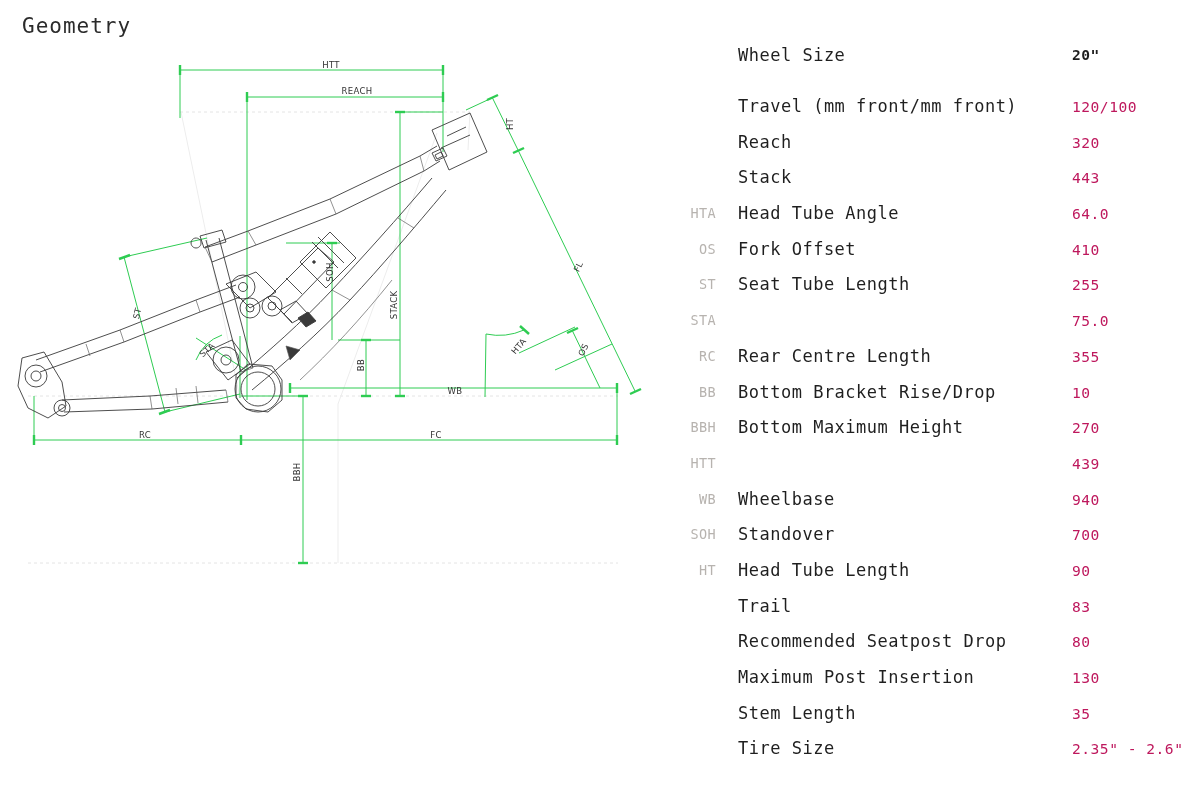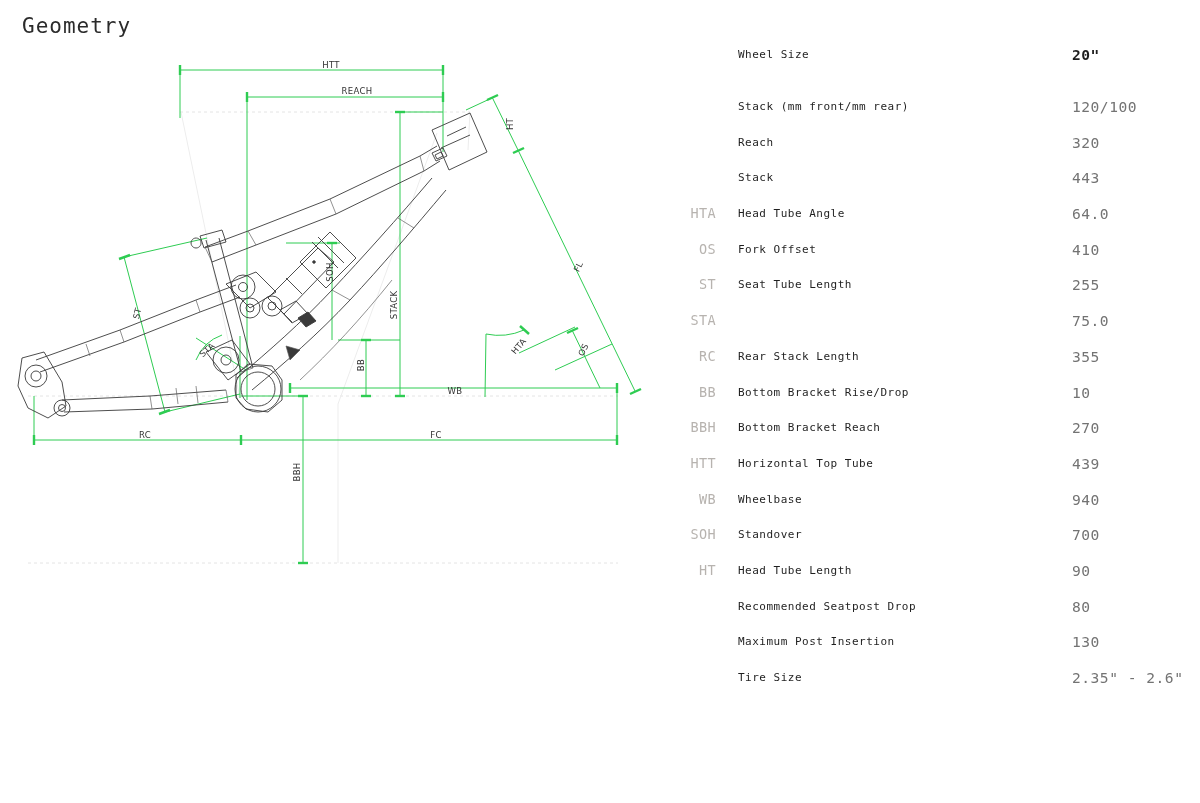"Wheel Size" .label { font-size: 11px -> 17px }
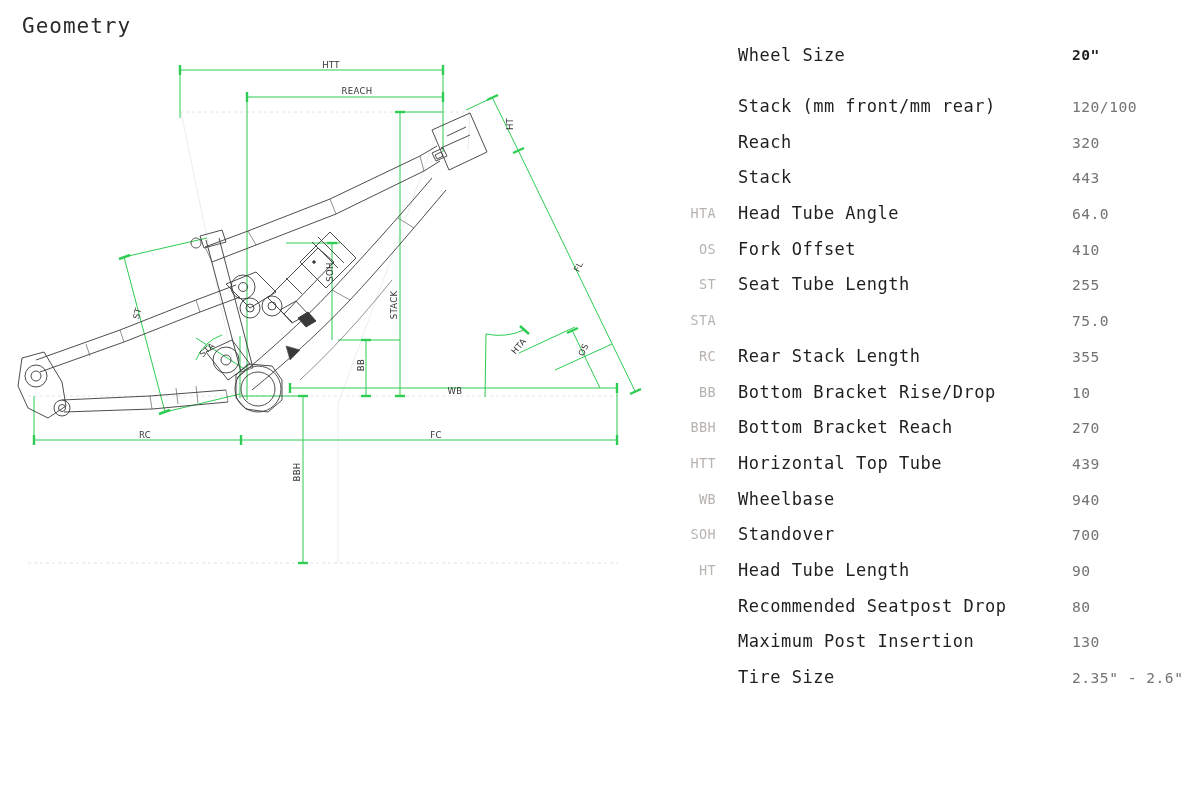"Stack (mm front/mm rear)" div.label { text: Stack (mm front/mm rear -> Travel (mm front/mm front }
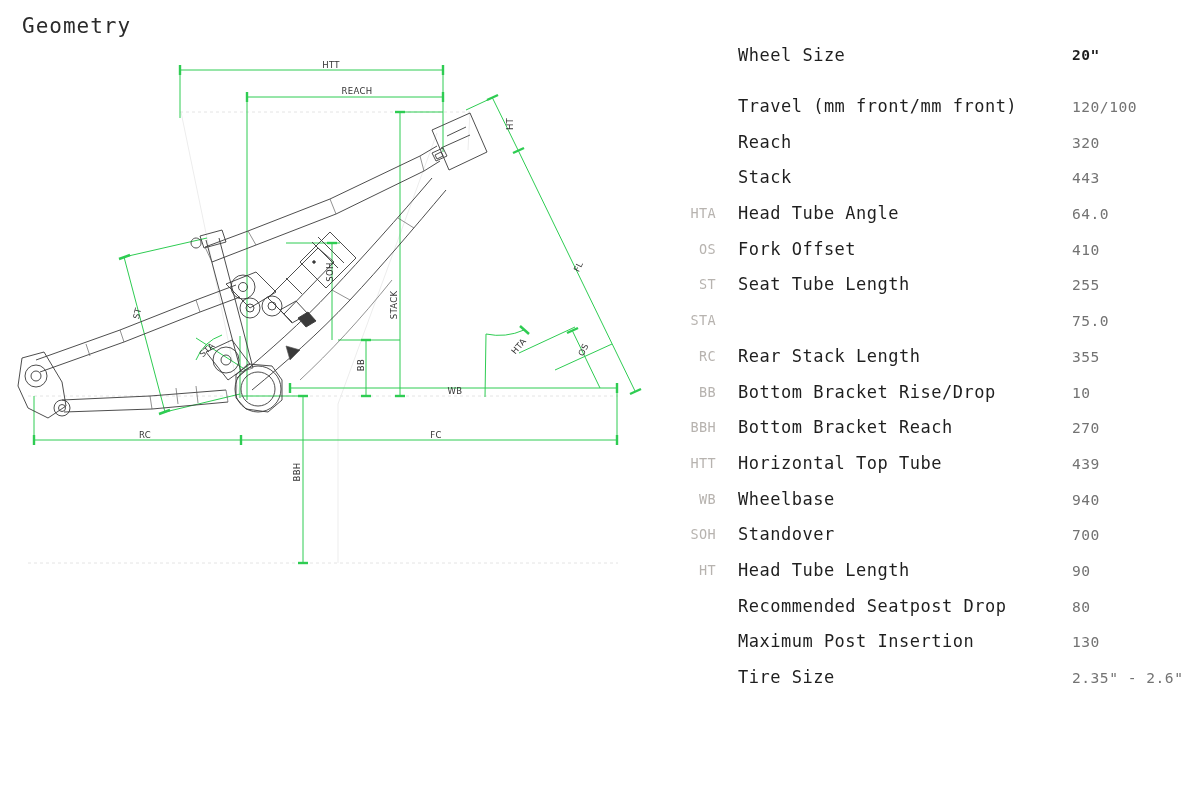"120/100" .value { color: #737373 -> #be185d }
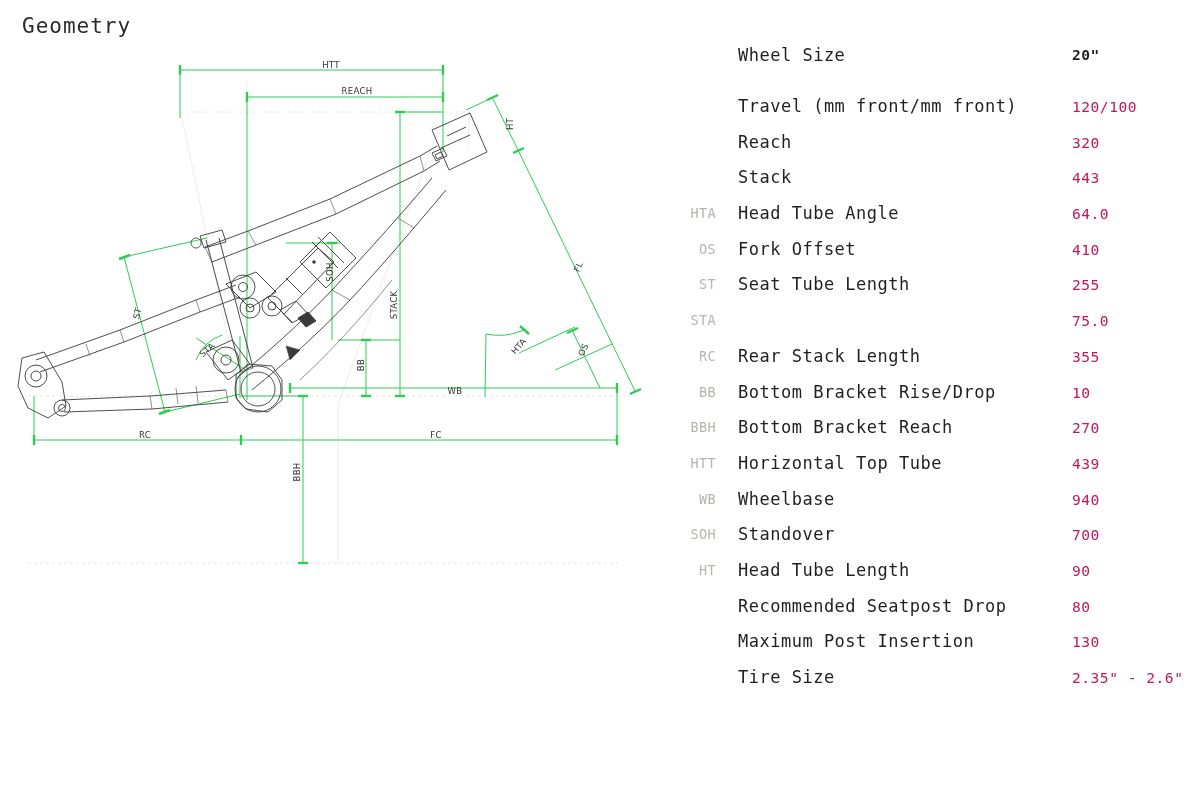"Rear Stack Length" div.label { text: Stack -> Centre }
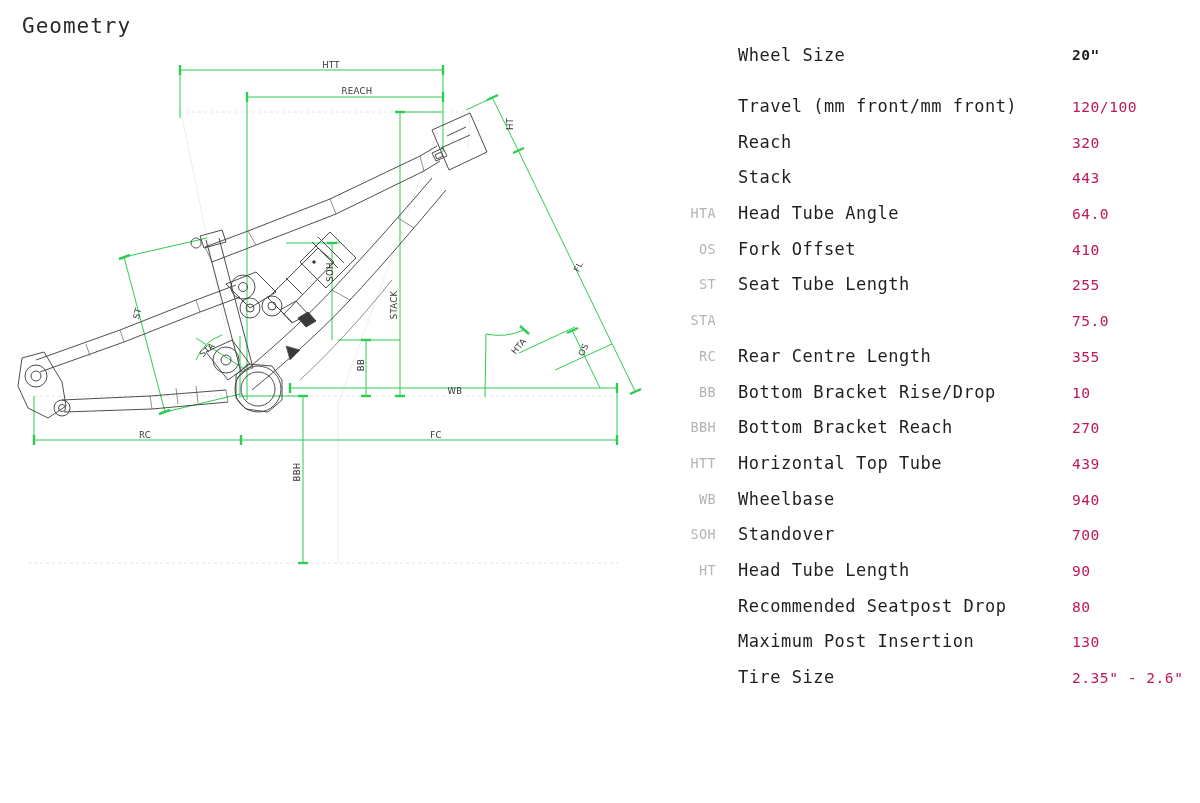"Bottom Bracket Reach" div.label { text: Bracket Reach -> Maximum Height }
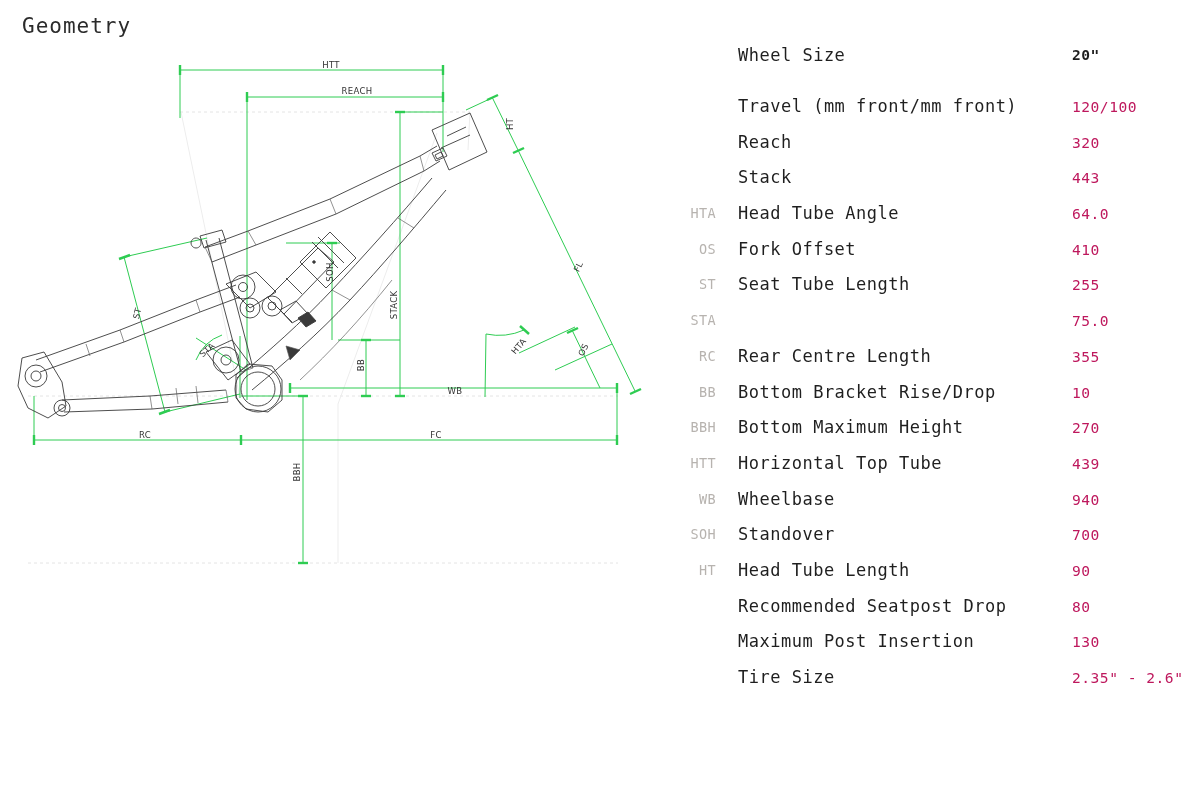"Horizontal Top Tube" div.label { html: <div>Horizontal Top Tube</div> -> none }
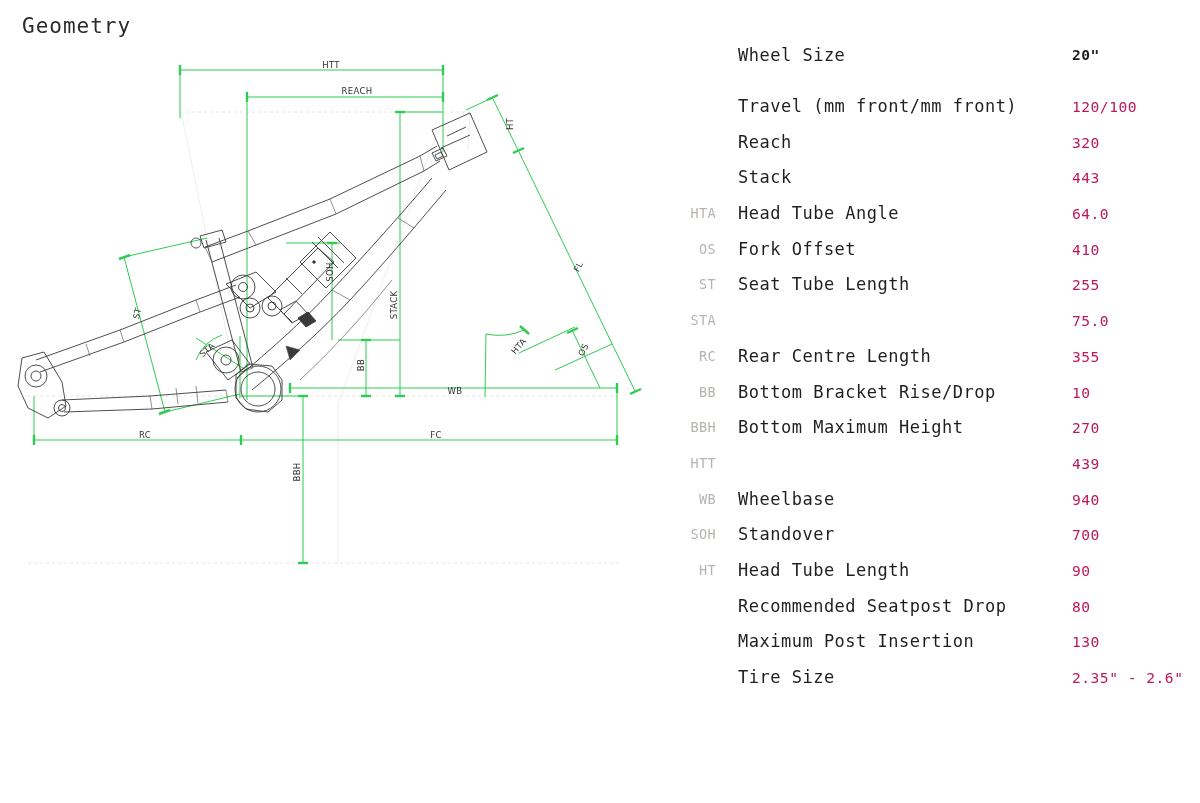"Trail" div.spec-row { html: none -> <div> <div></div> <div>Trail</div> <div>83</div> </div> }
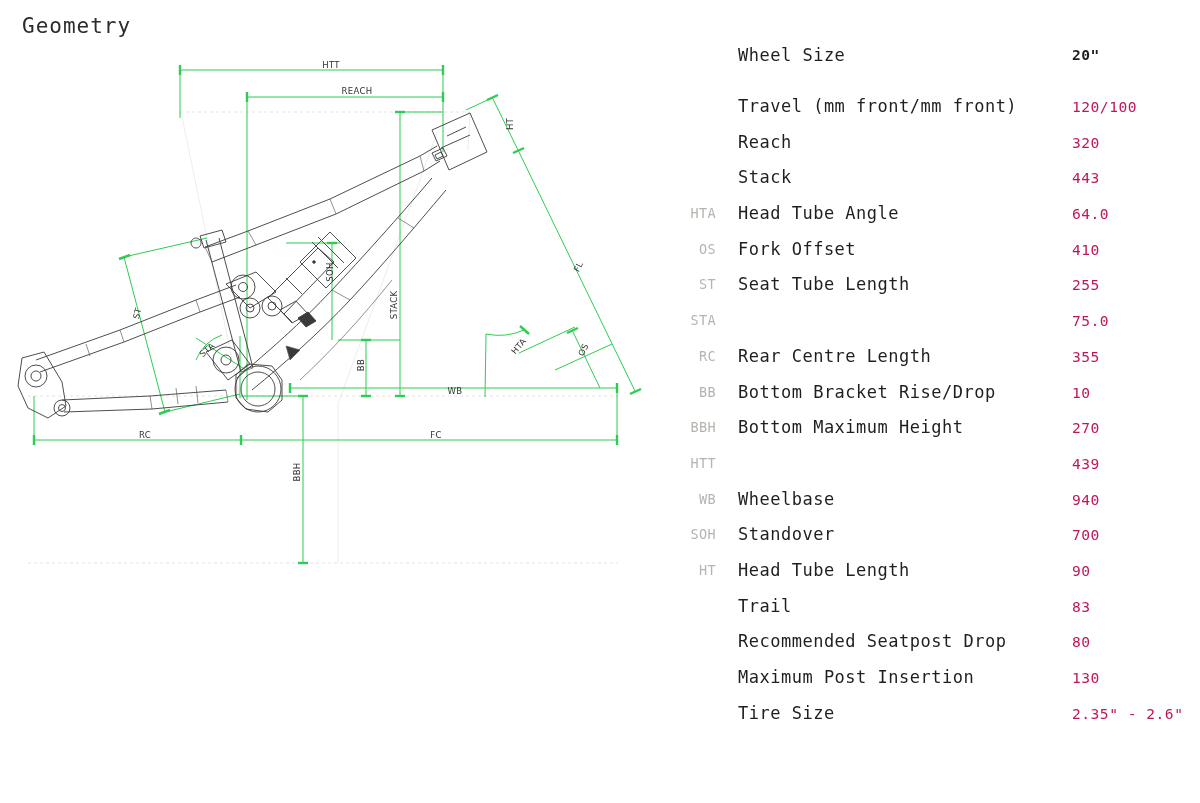"Stem Length" div.spec-row { html: none -> <div> <div></div> <div>Stem Length</div> <div>35</div> </div> }
